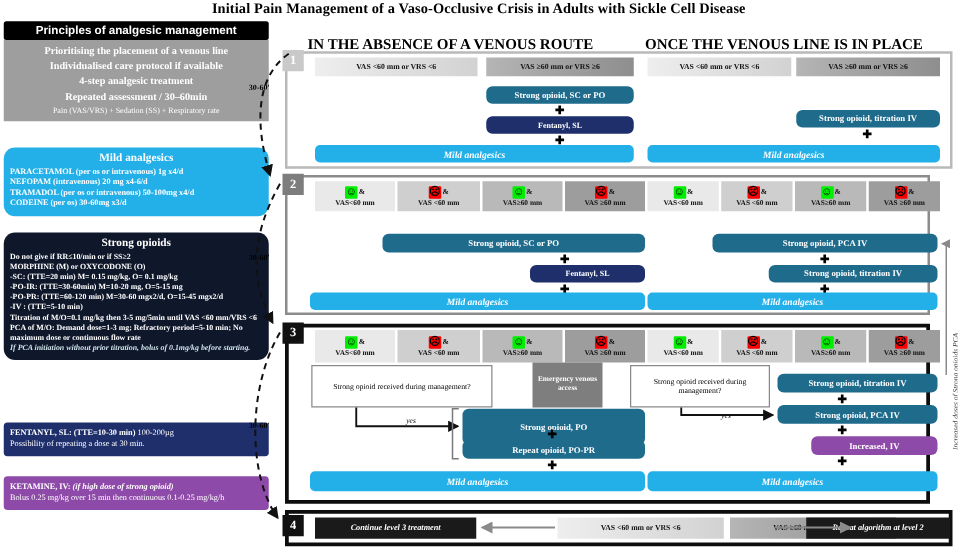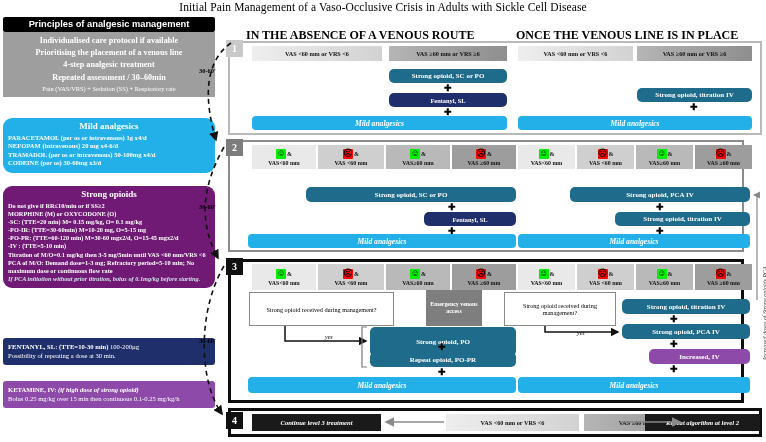"Initial Pain Management of a" .title { font-weight: normal -> bold }
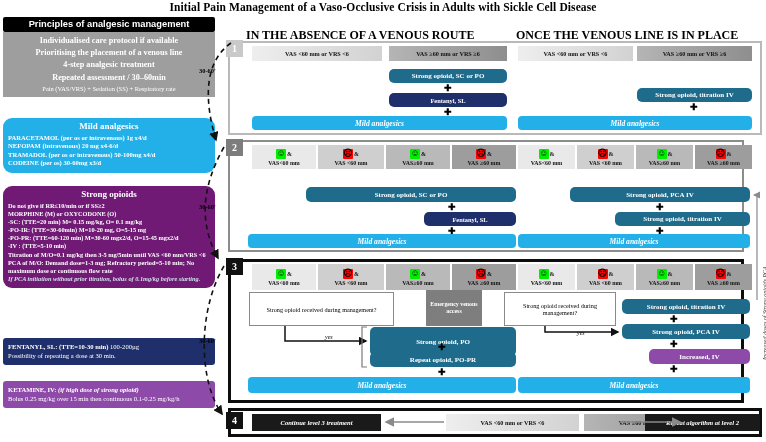"Individualised care protocol if" div { order: before "Prioritising the placement of a" -> after "Prioritising the placement of a" }
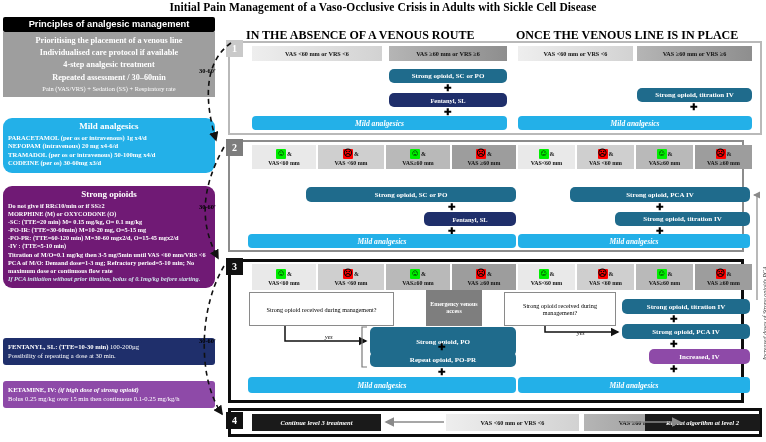"Strong opioids" .strong { background: #701a75 -> #0f172a }
